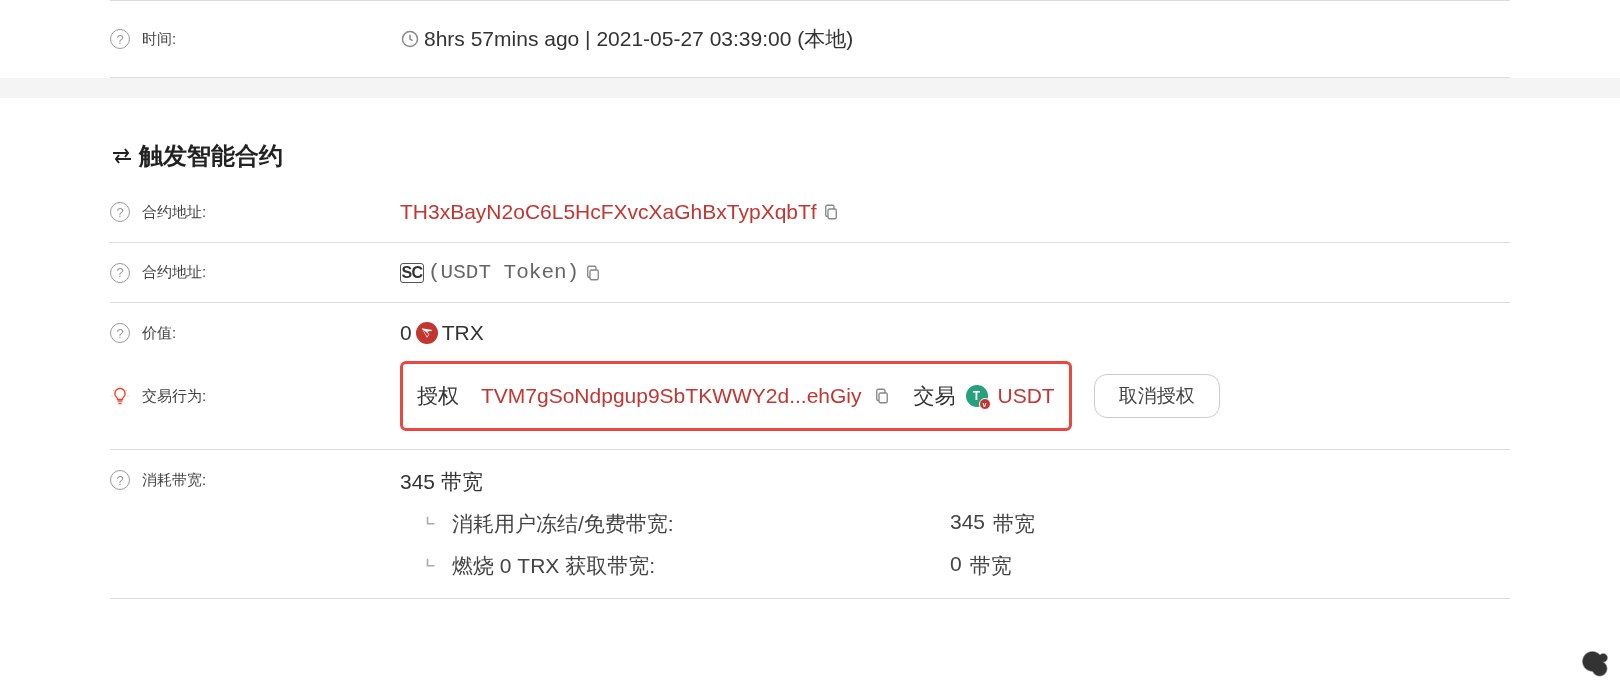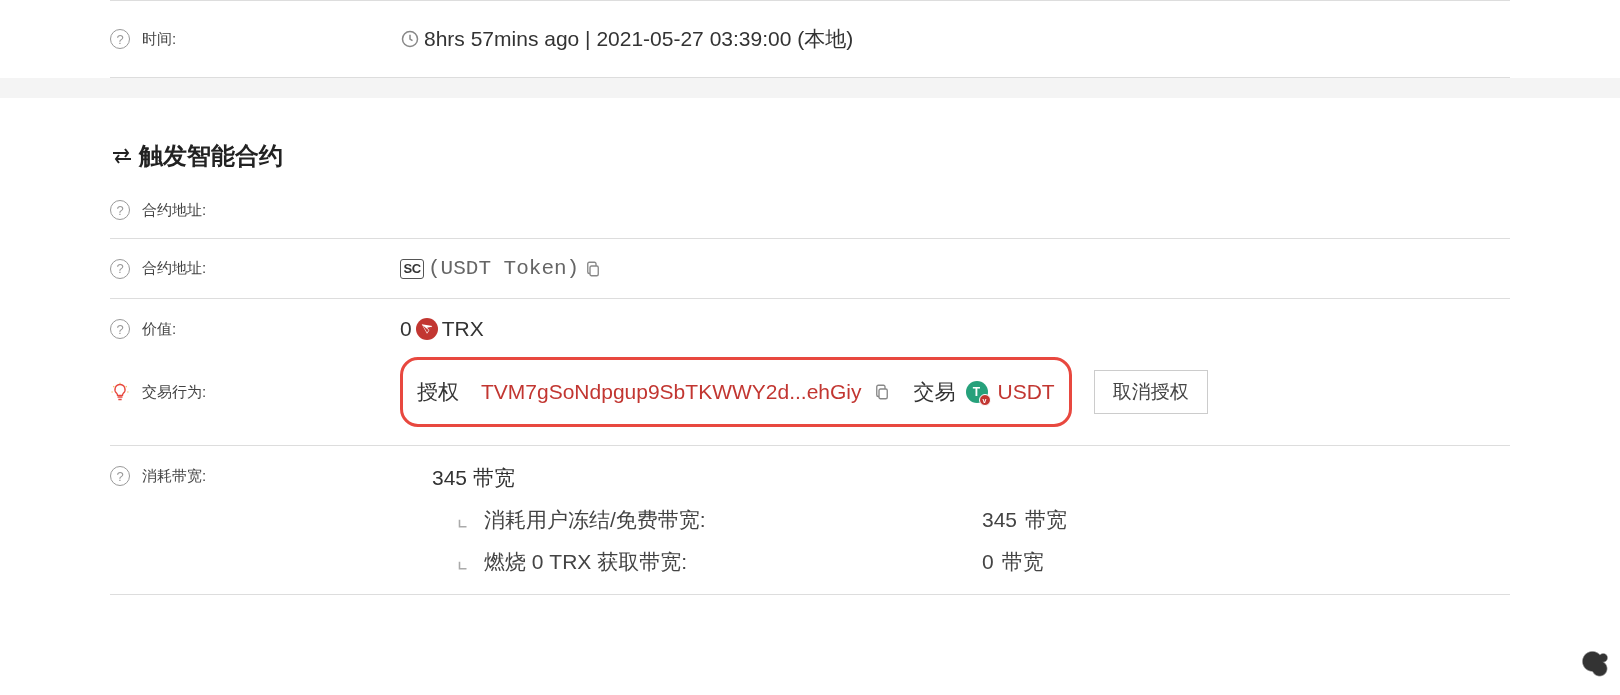"TH3xBayN2oC6L5HcFXvcXaGhBxTypXqbTf" div.value-col { html: none -> <div> <span>TH3xBayN2oC6L5HcFXvcXaGhBxTypXqbTf</span> <span> <svg> <rect></rect> <path></path> </svg> </span> </div> }
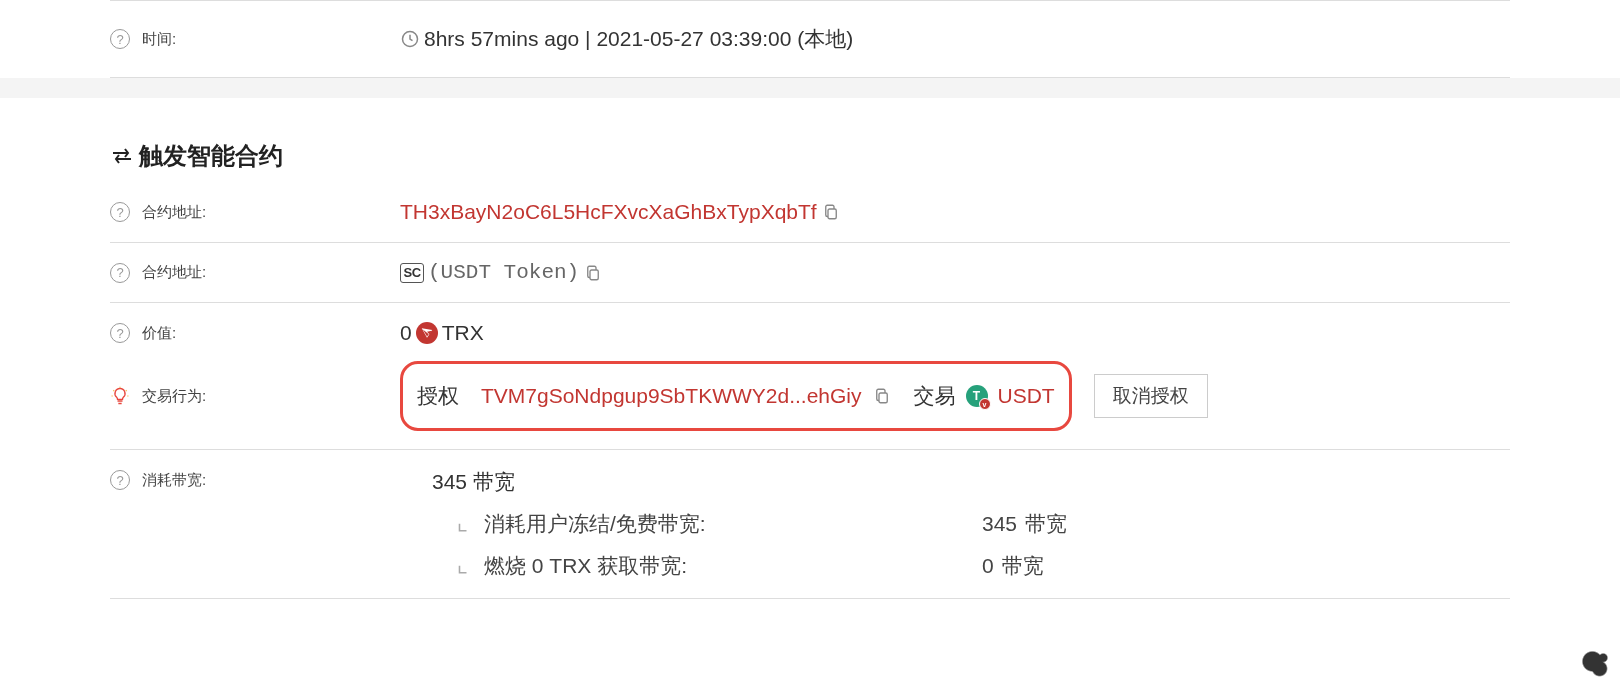"SC" .sc-badge { font-size: 13px -> 16px }
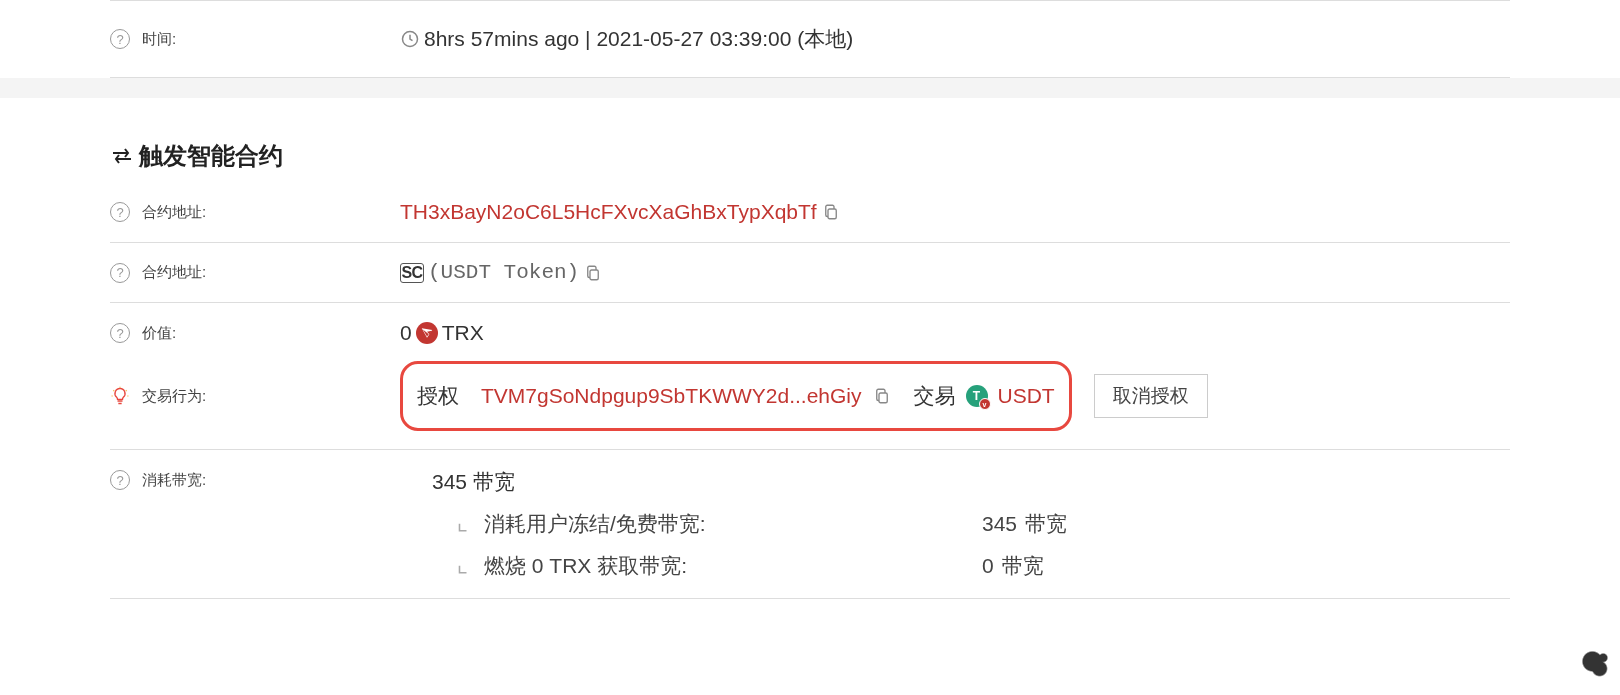"授权" .highlight-box { border-radius: 18px -> 6px }
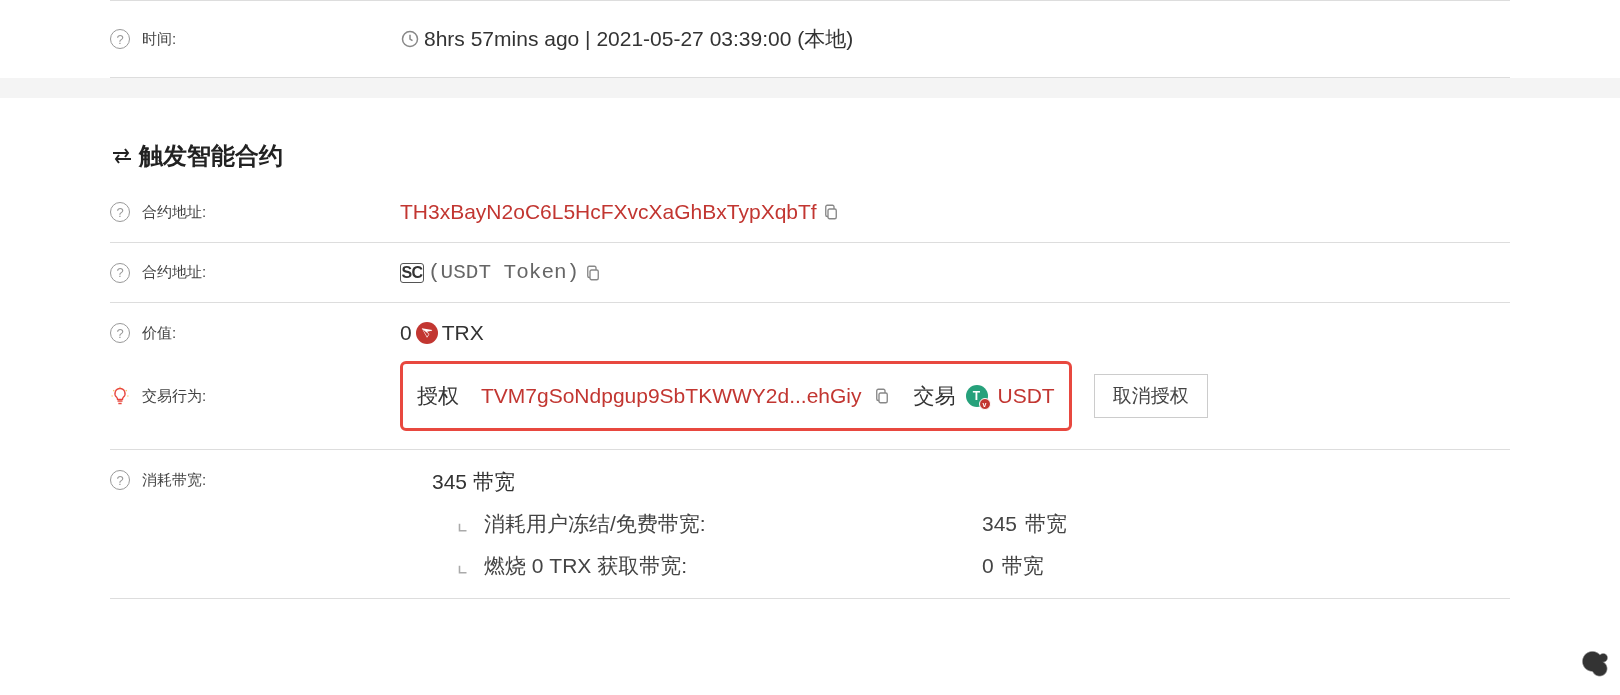"取消授权" .outline-btn { border-radius: 0 -> 13px; padding: 8px 18px -> 8px 24px }
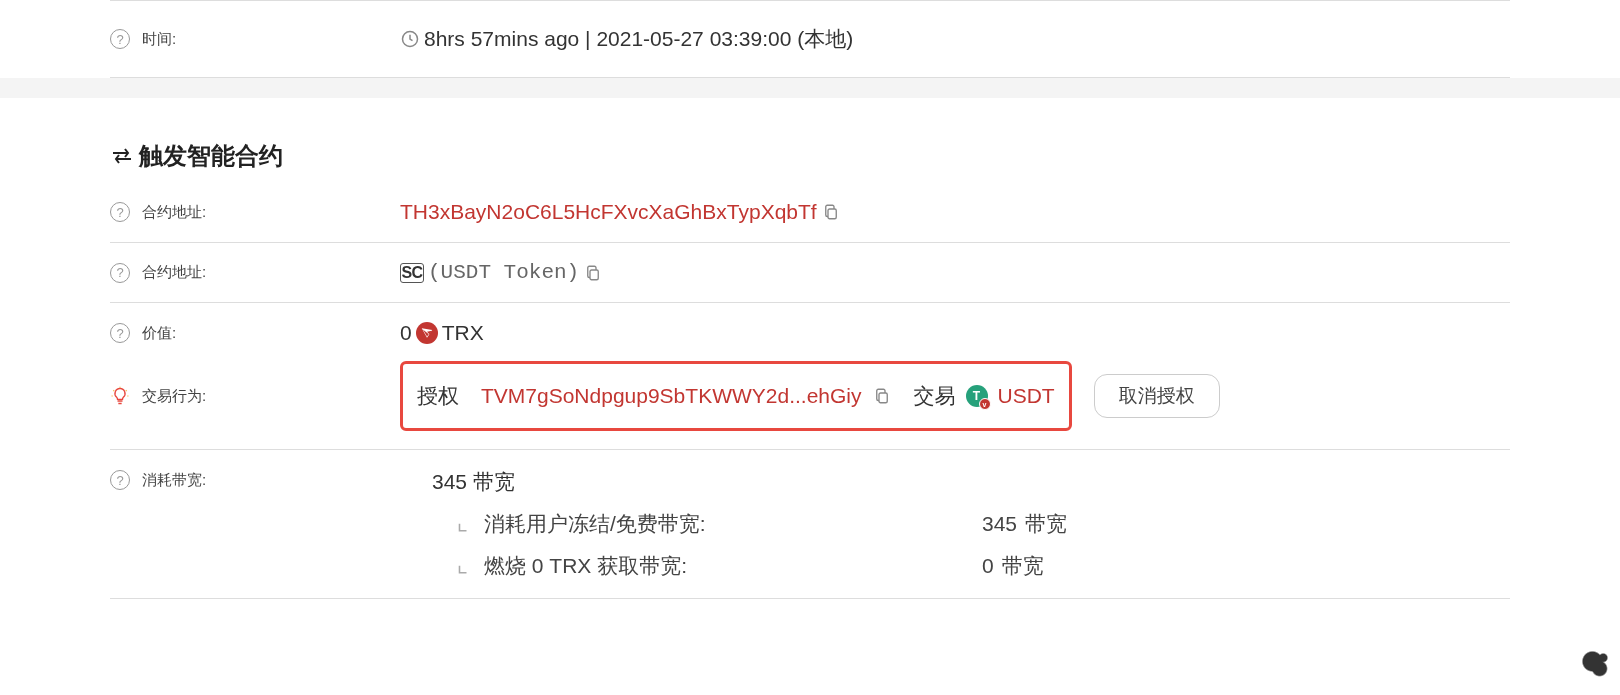"345 带宽" .bandwidth-block { margin-left: 32px -> none }
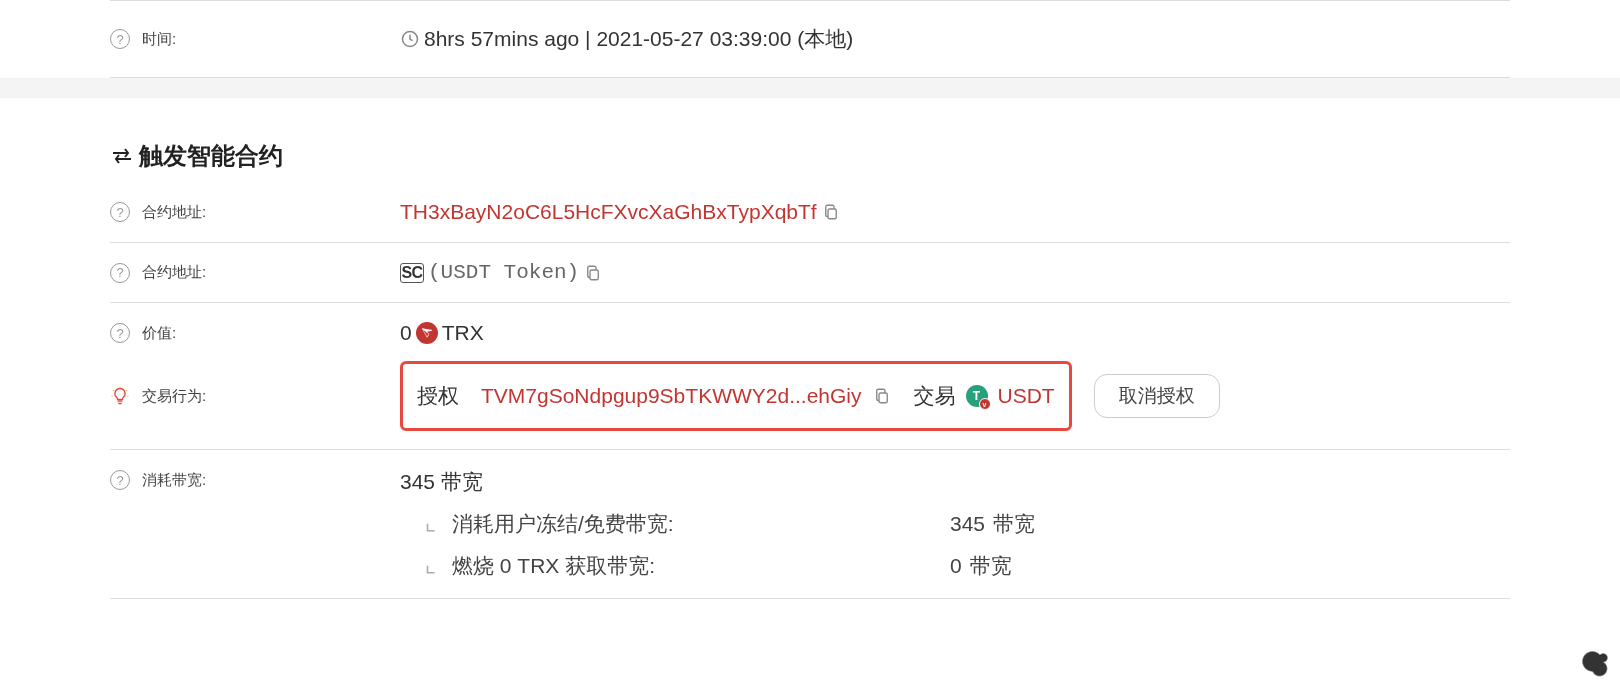"消耗用户冻结/免费带宽:" .bandwidth-sub { align-items: center -> none }
